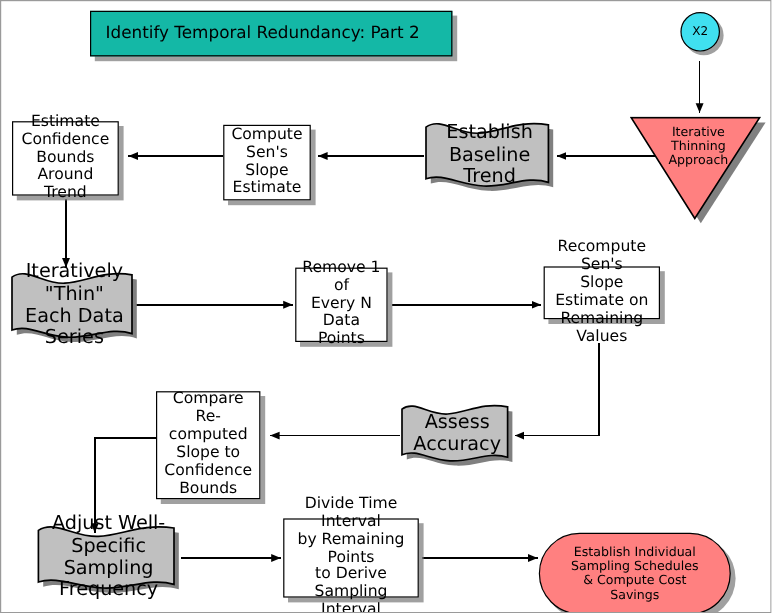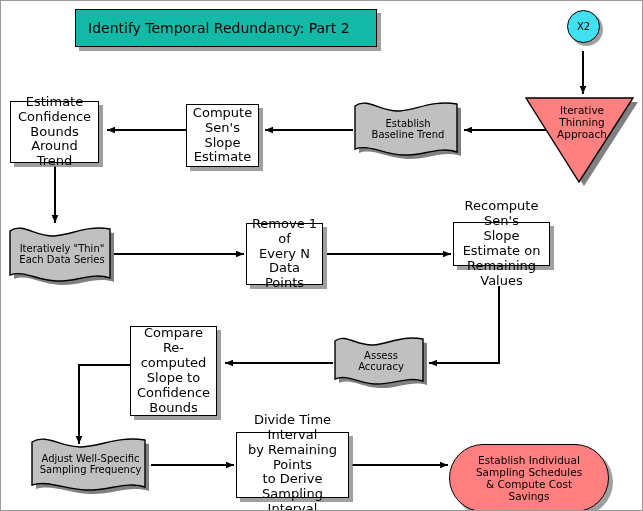"Establish" .doc { font-size: 10px -> 16px }
